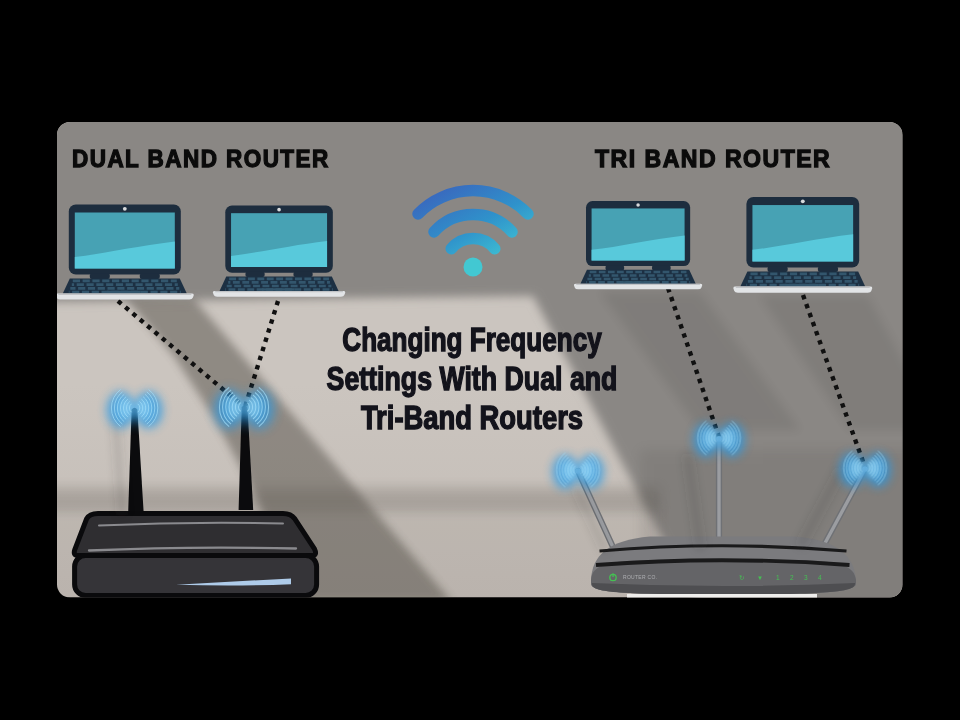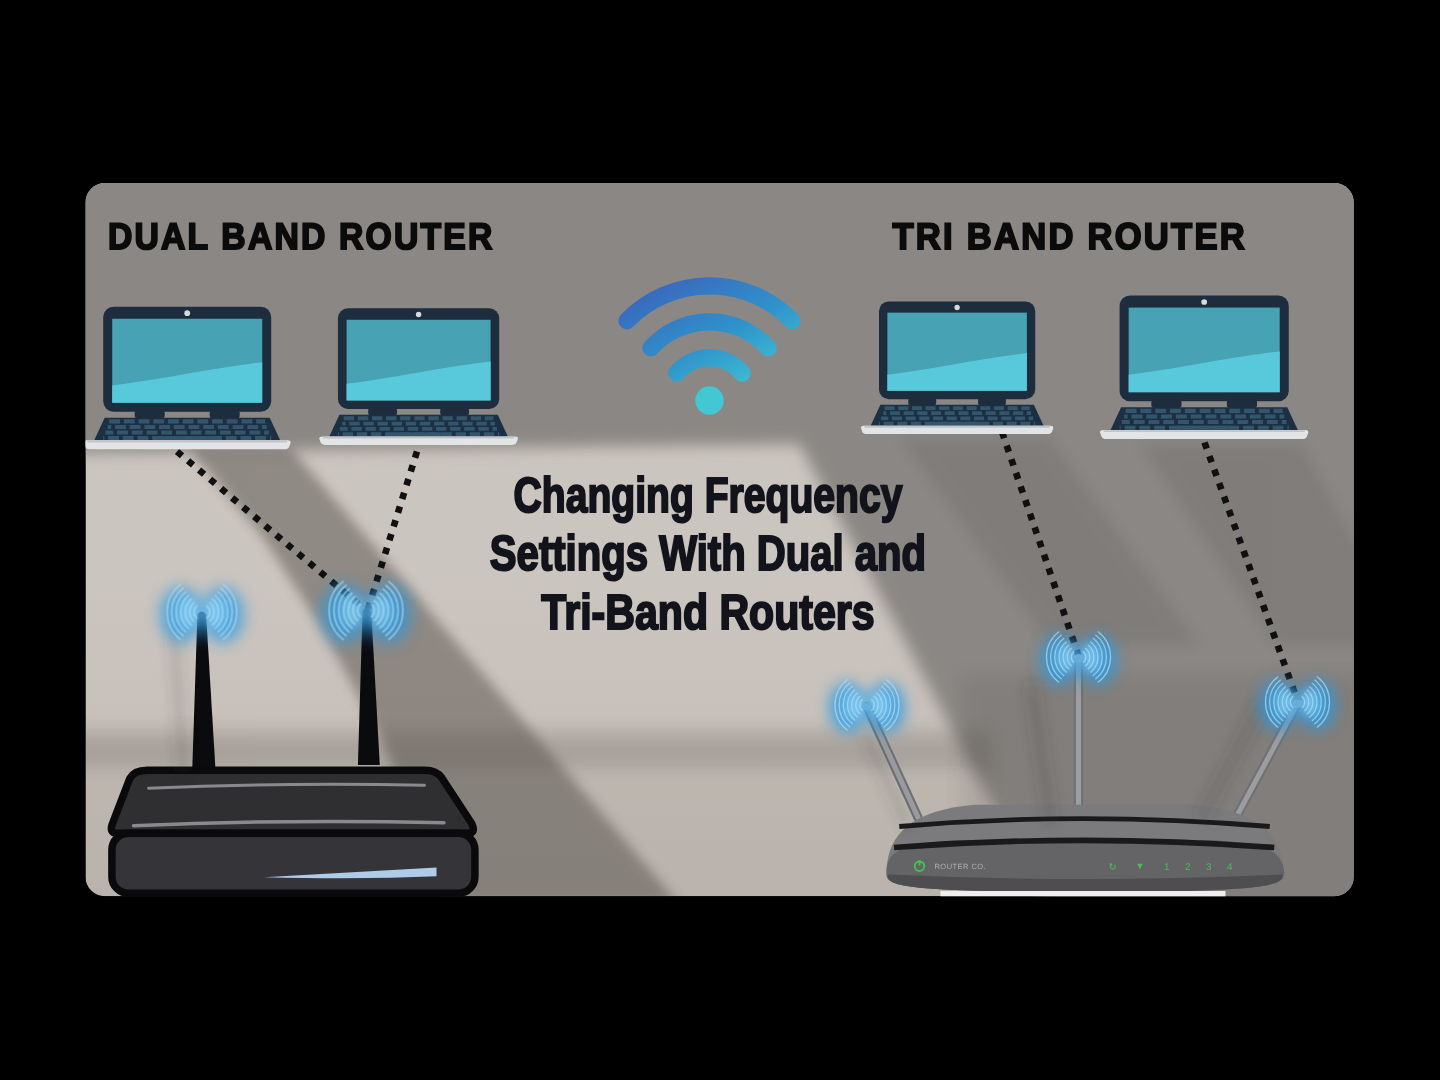"Changing Frequency" div.mid { top: 310px -> 320px }
